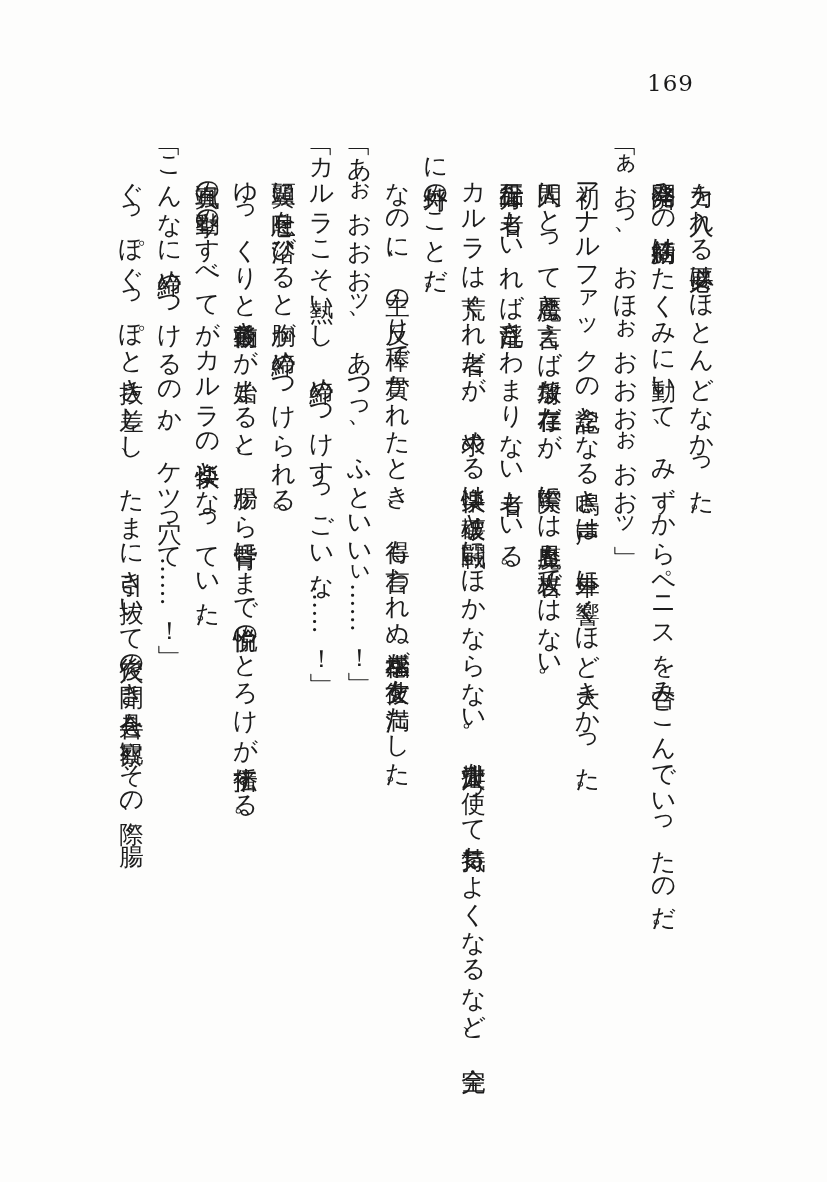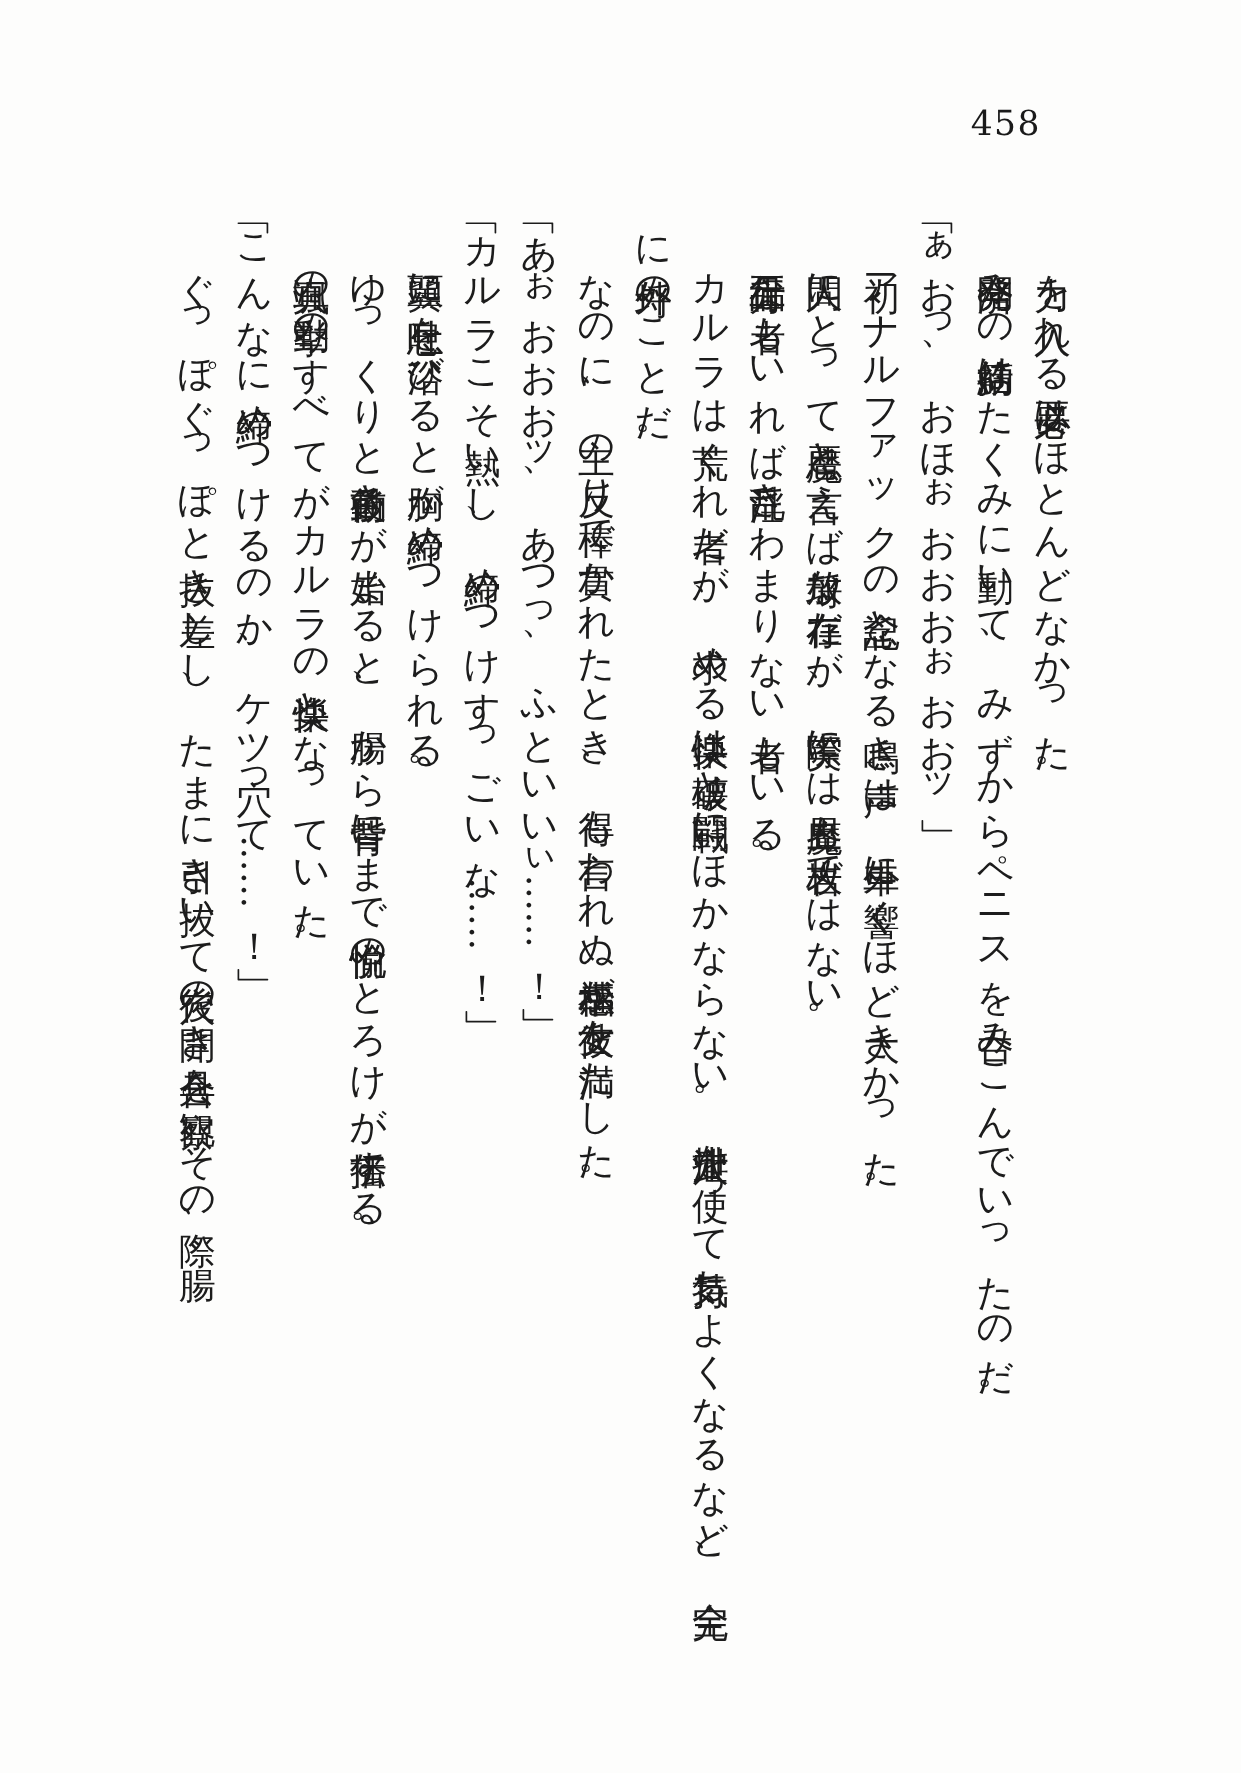"458" div.page-number { text: 458 -> 169 }
